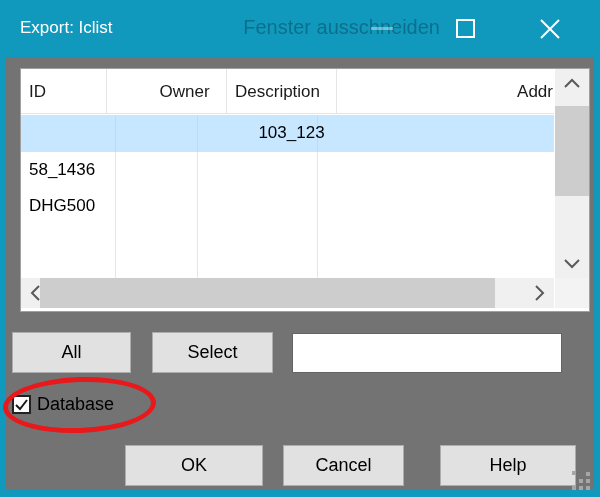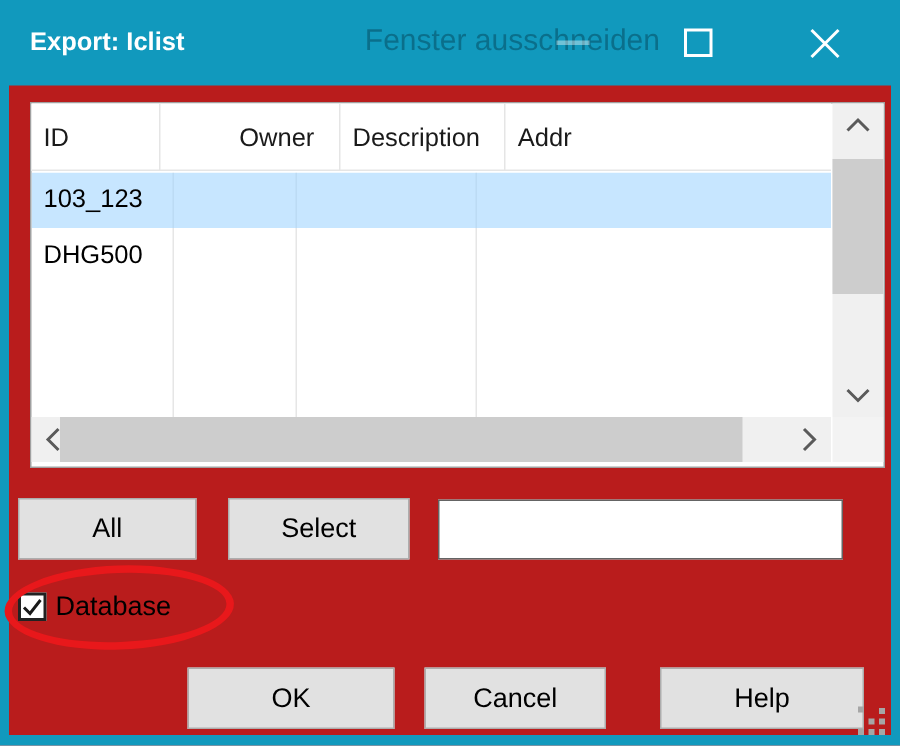"Export: Iclist" .title-text { font-weight: bold -> none }
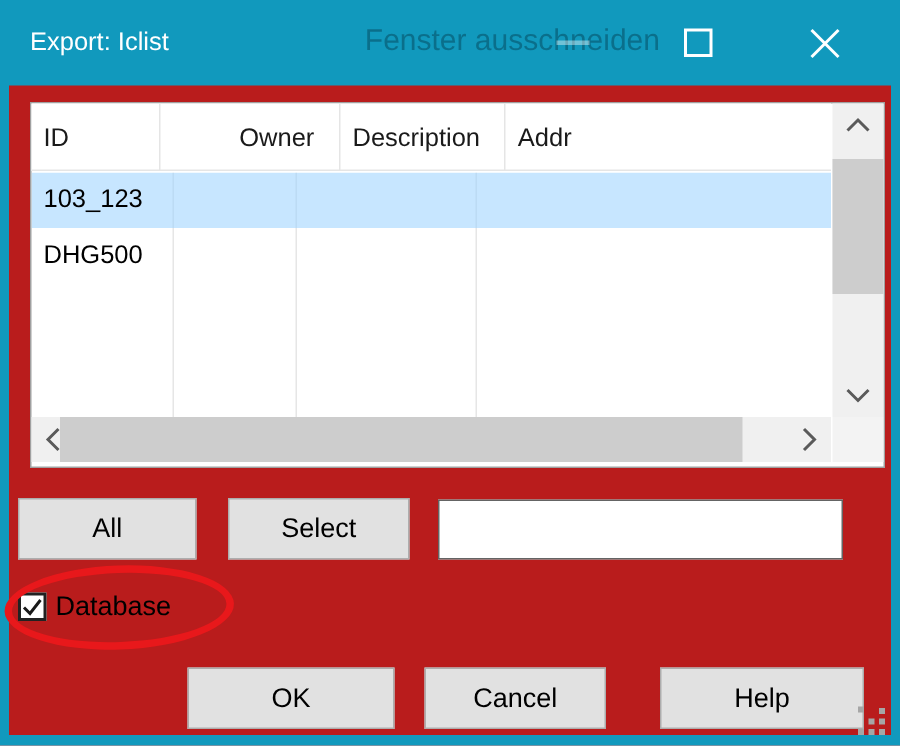"ID" .body { background: #b91c1c -> #737373 }
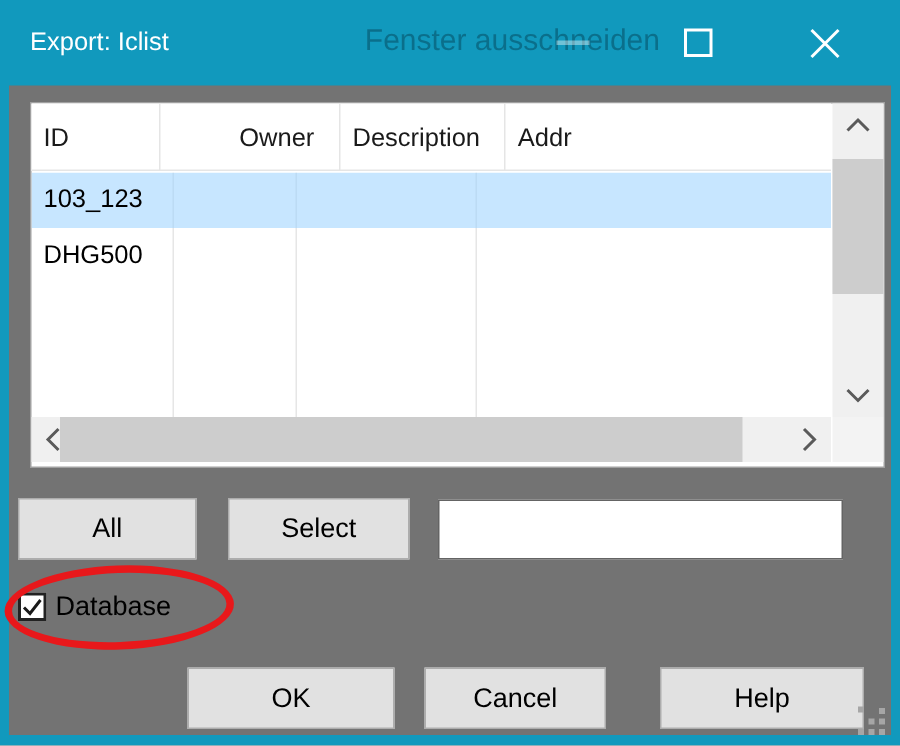"Addr" .hc3 { text-align: left -> right }
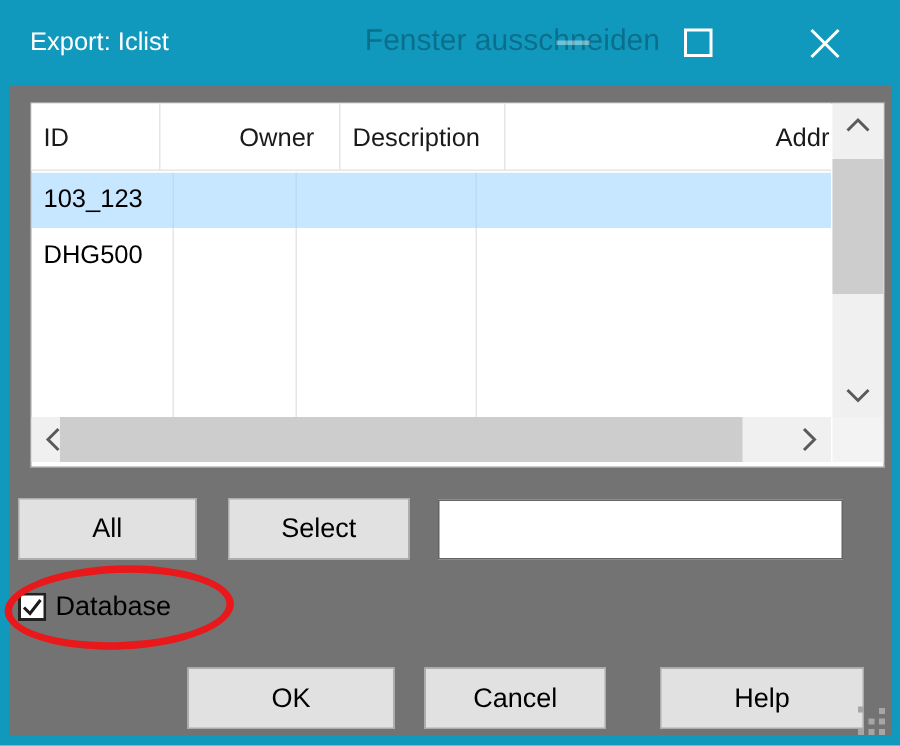"103_123" .lrow.selected { text-align: none -> center }
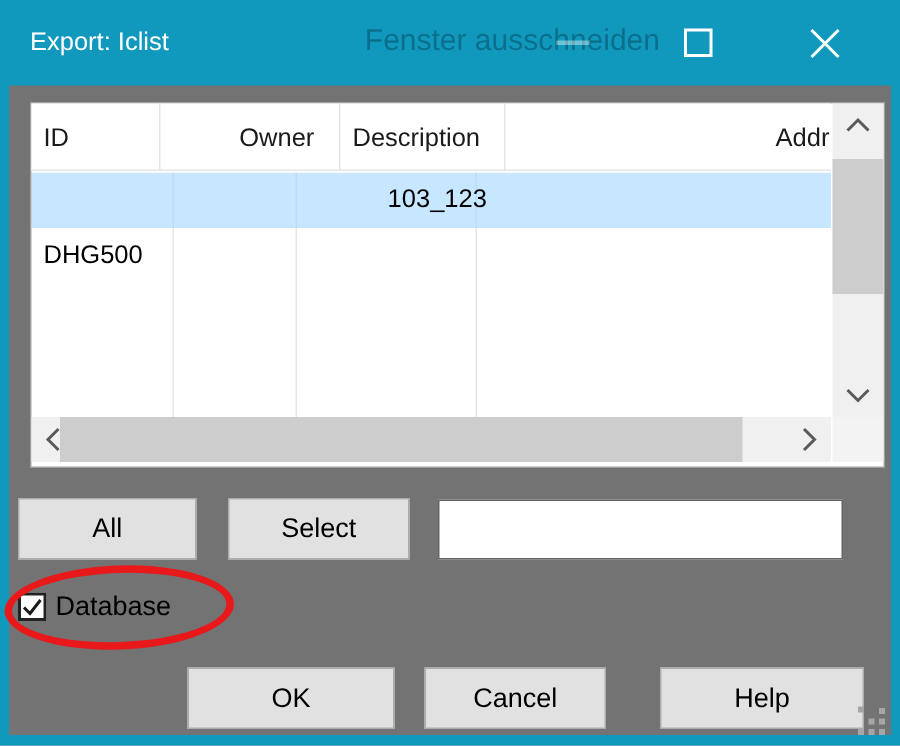"58_1436" div.lrow { html: none -> <div>58_1436</div> }
